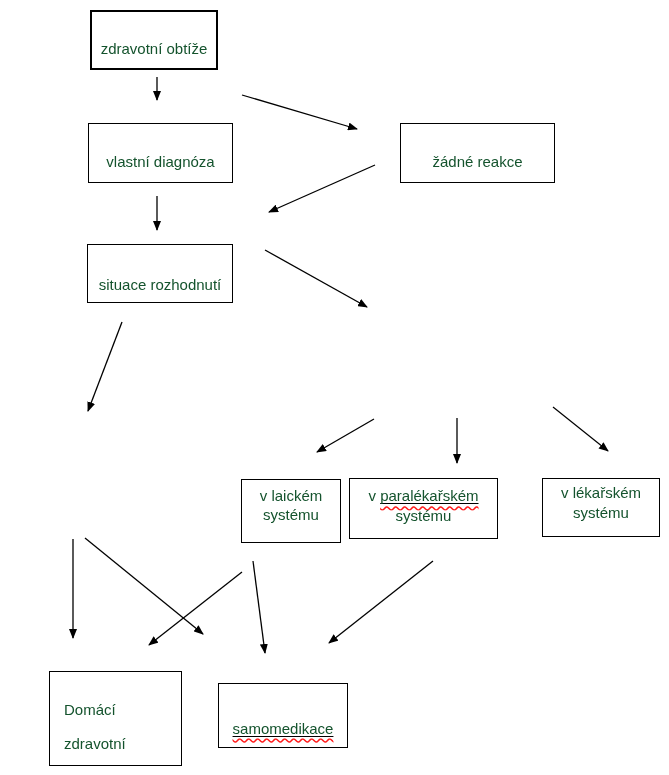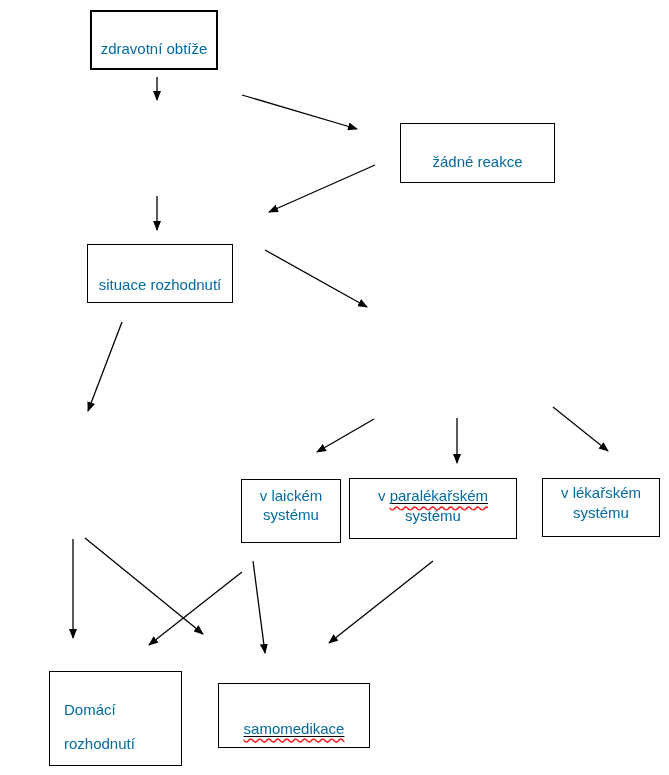"zdravotní obtíže" .stage { color: #0369a1 -> #14532d }
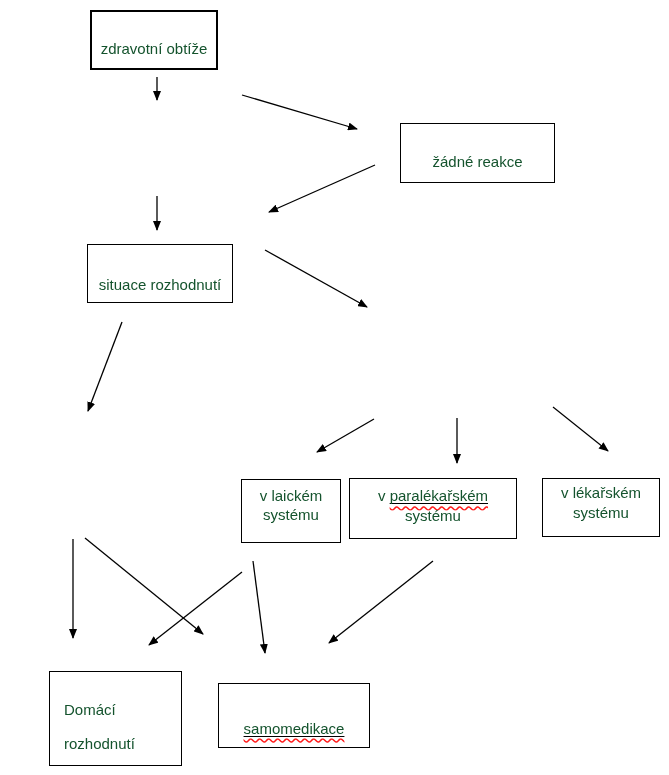"vlastní diagnóza" div.node { html: none -> <div> <span>vlastní diagnóza</span> </div> }
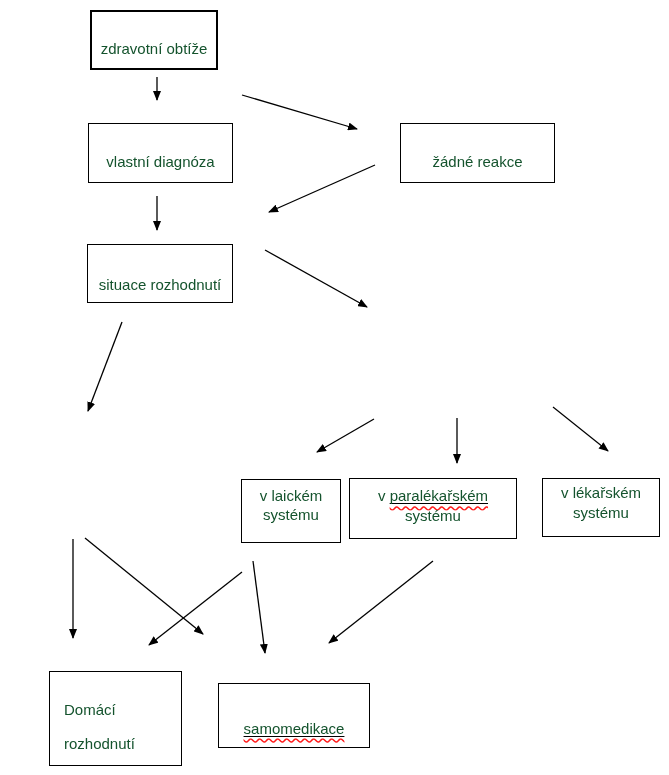"v paralékařském systému" .n-paramed { width: 168px -> 149px }
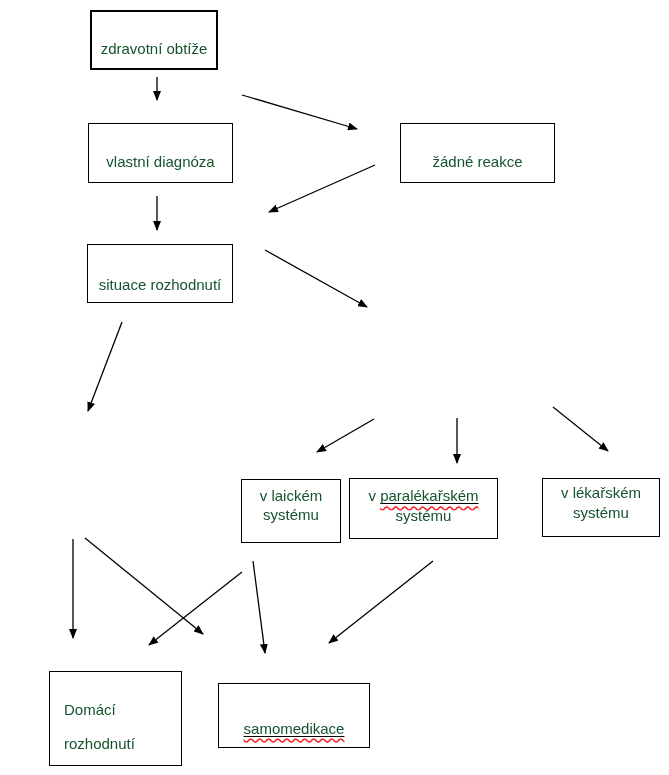"samomedikace" .n-selfmed { width: 152px -> 130px }
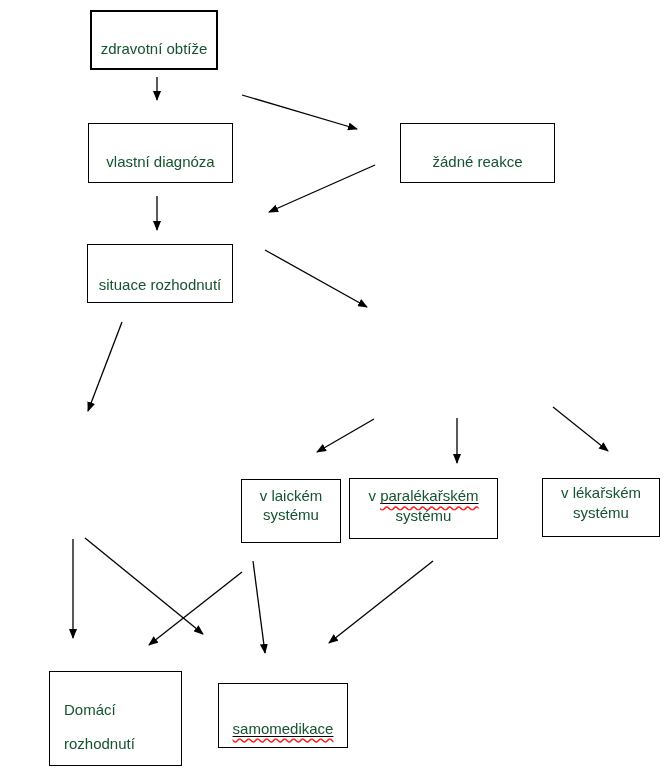"rozhodnutí" span { text: rozhodnutí -> zdravotní }
